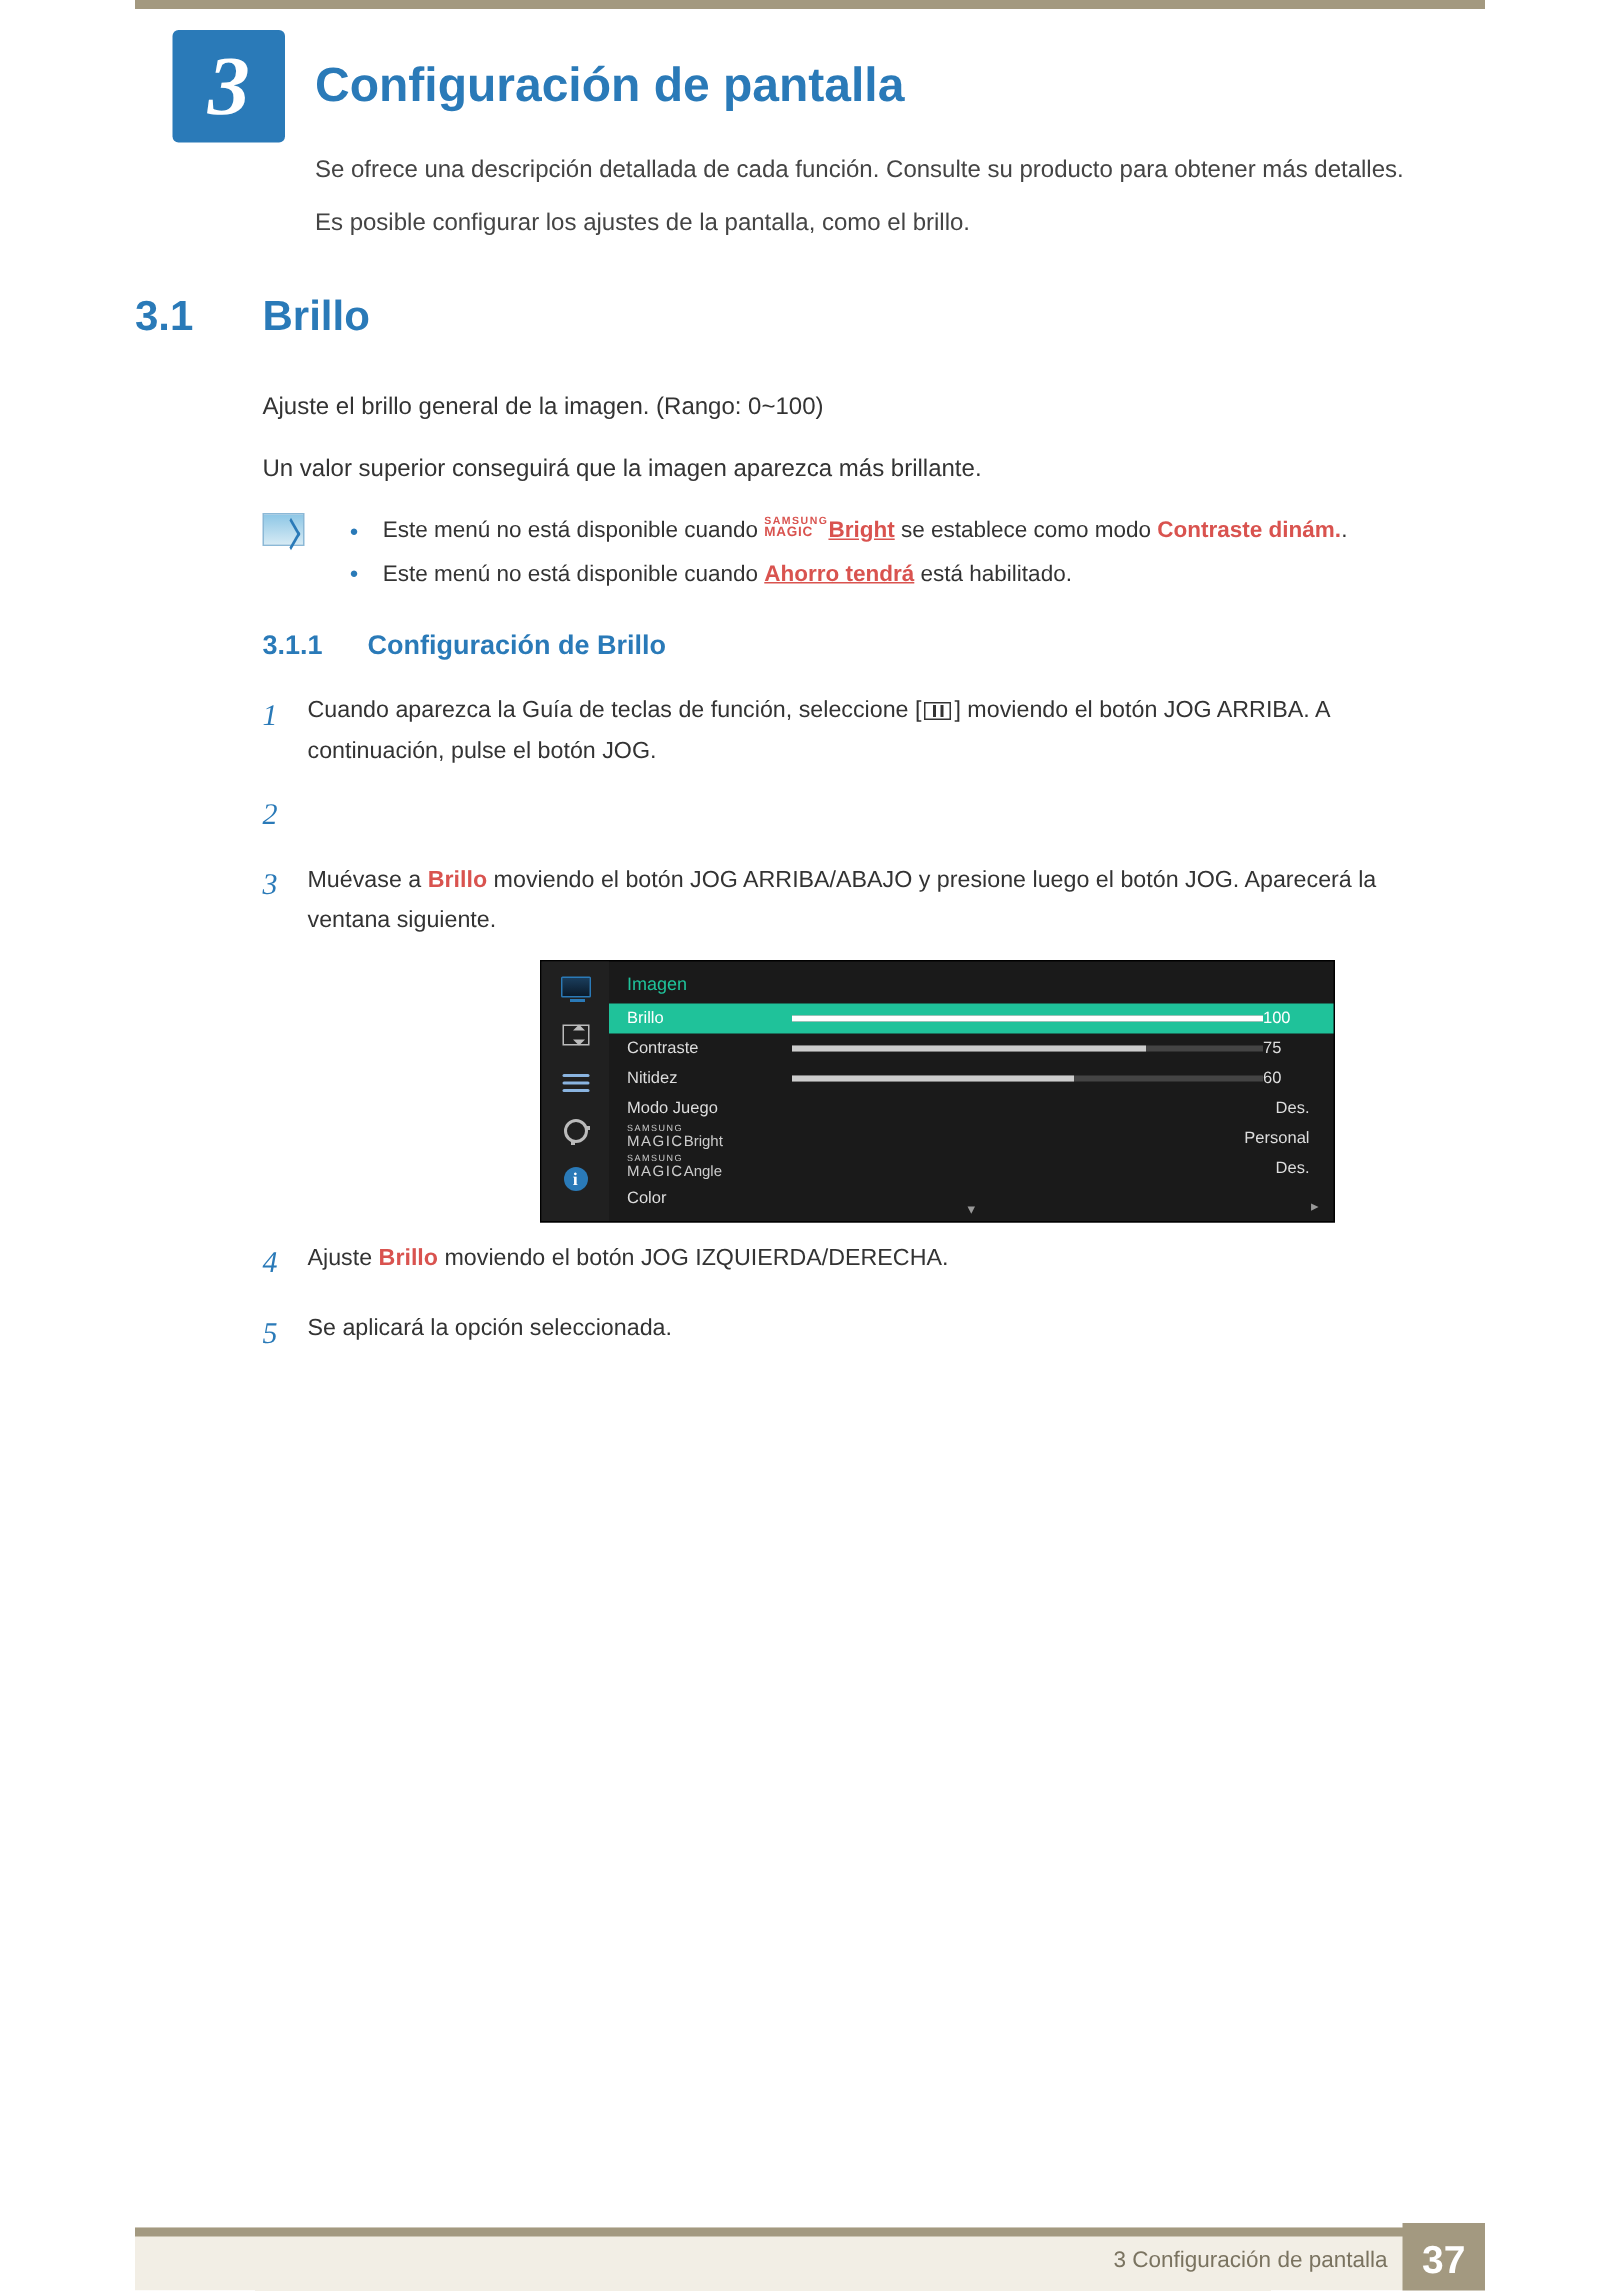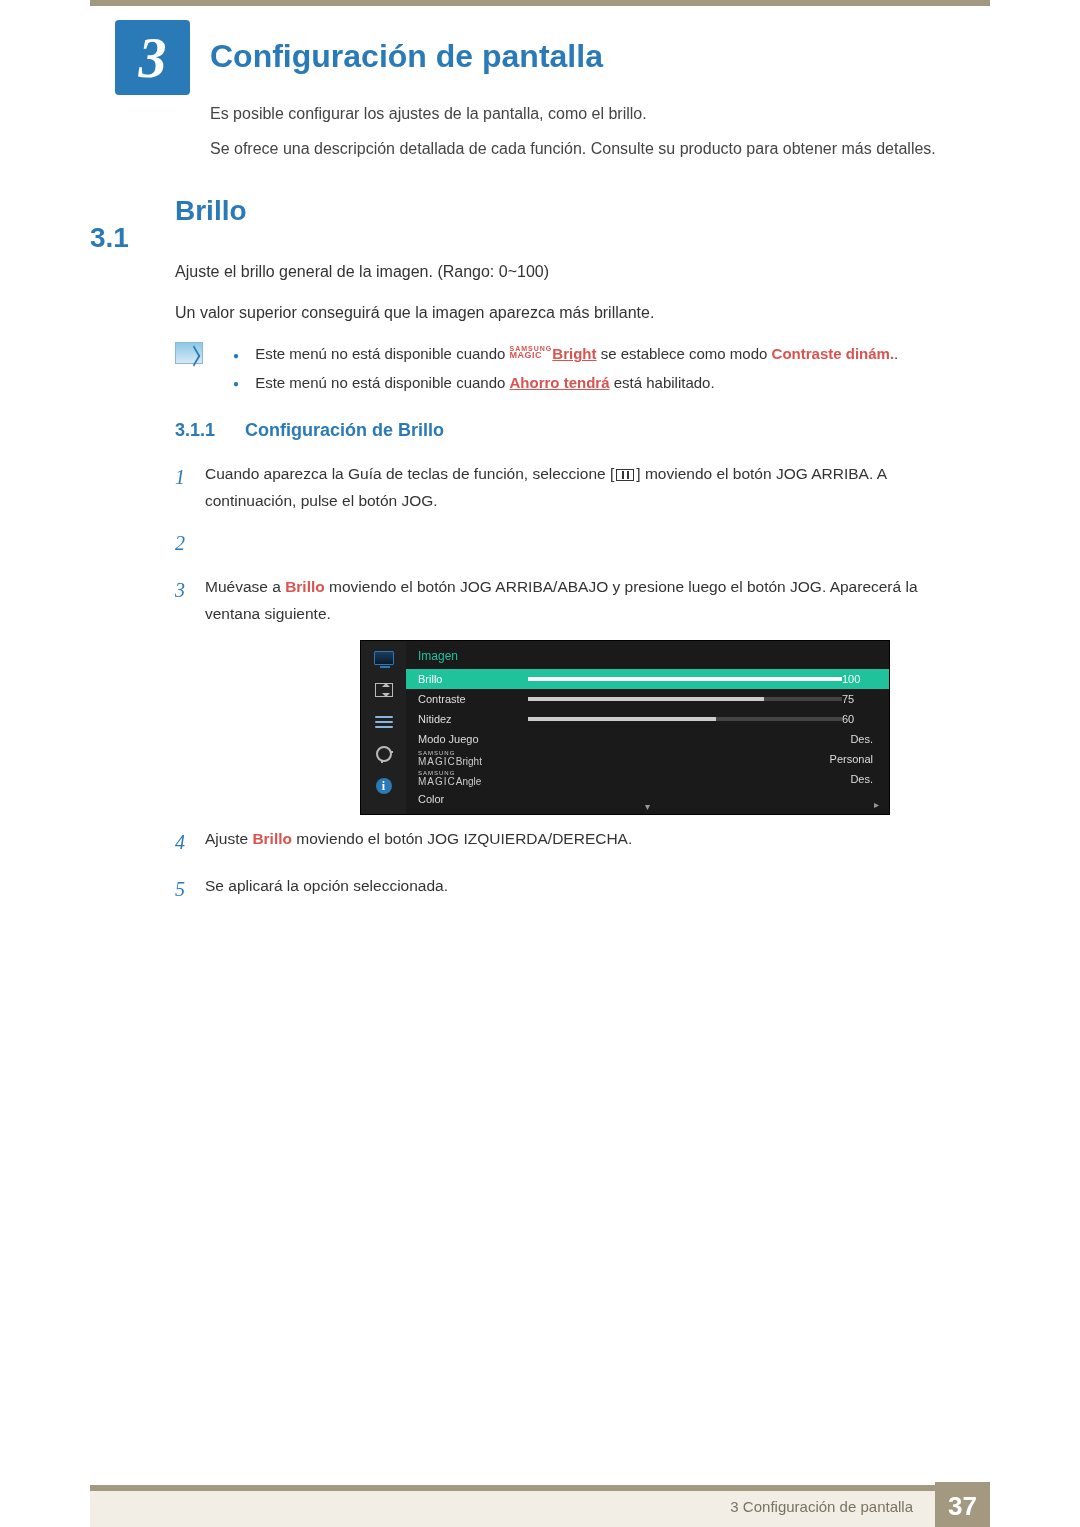"Es posible configurar los ajustes" p { order: before "Se ofrece una descripción detallada" -> after "Se ofrece una descripción detallada" }
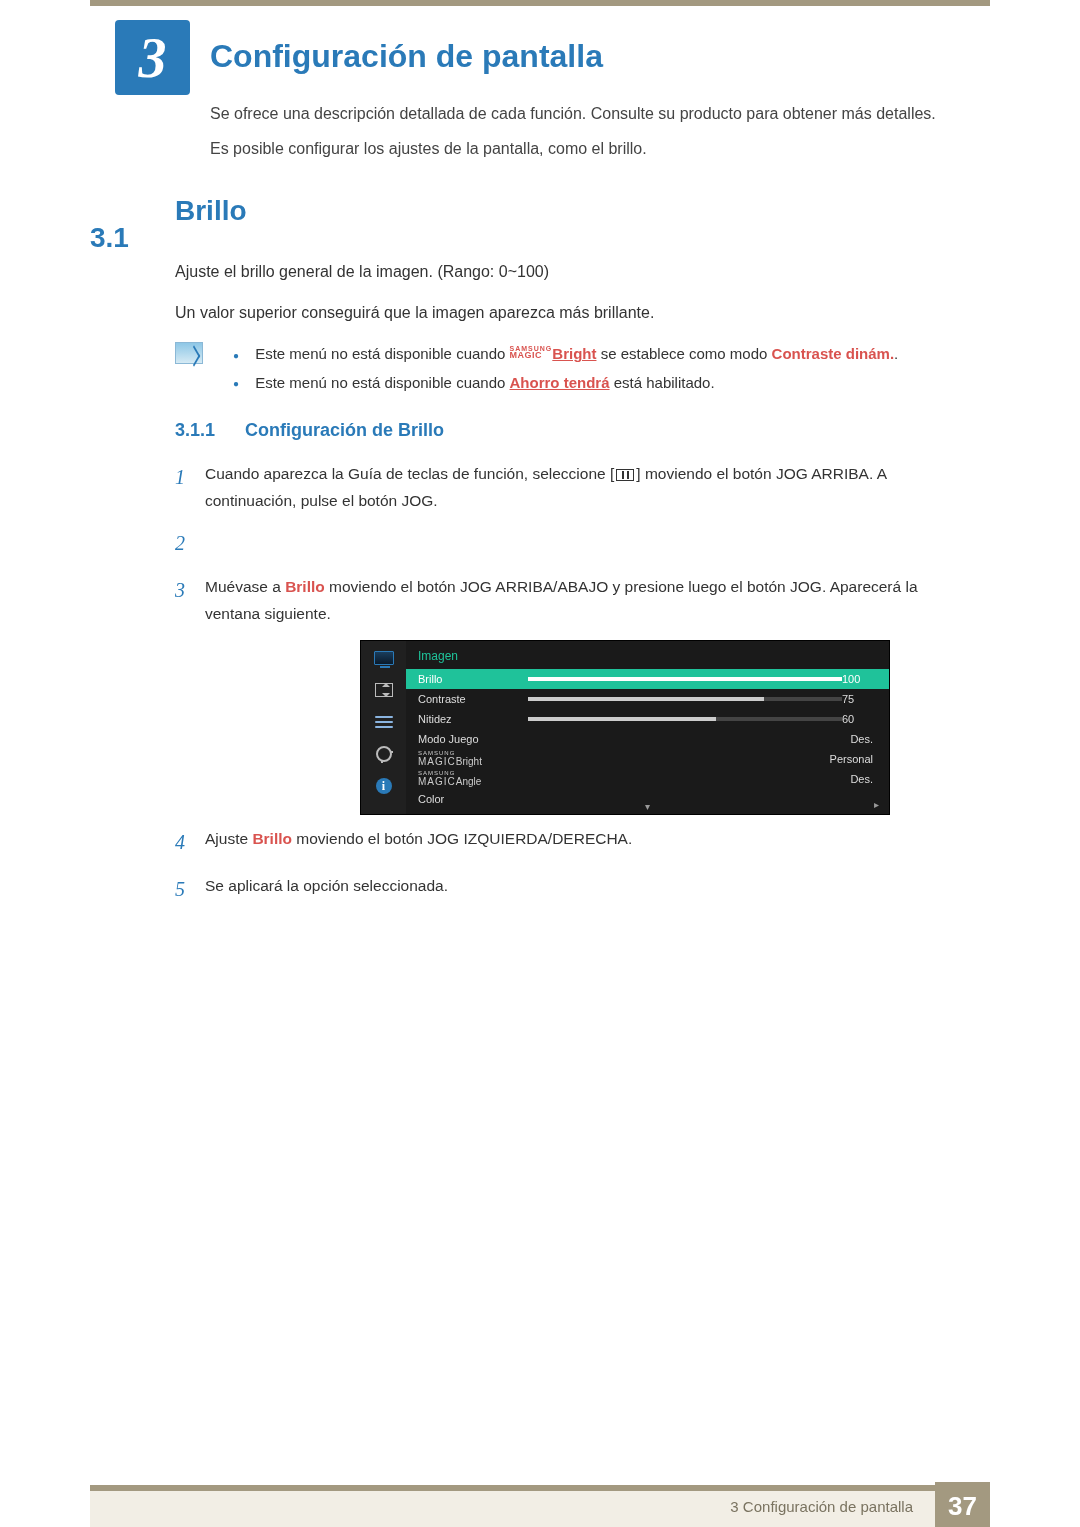"3.1" .section-num { margin-top: 27px -> none }
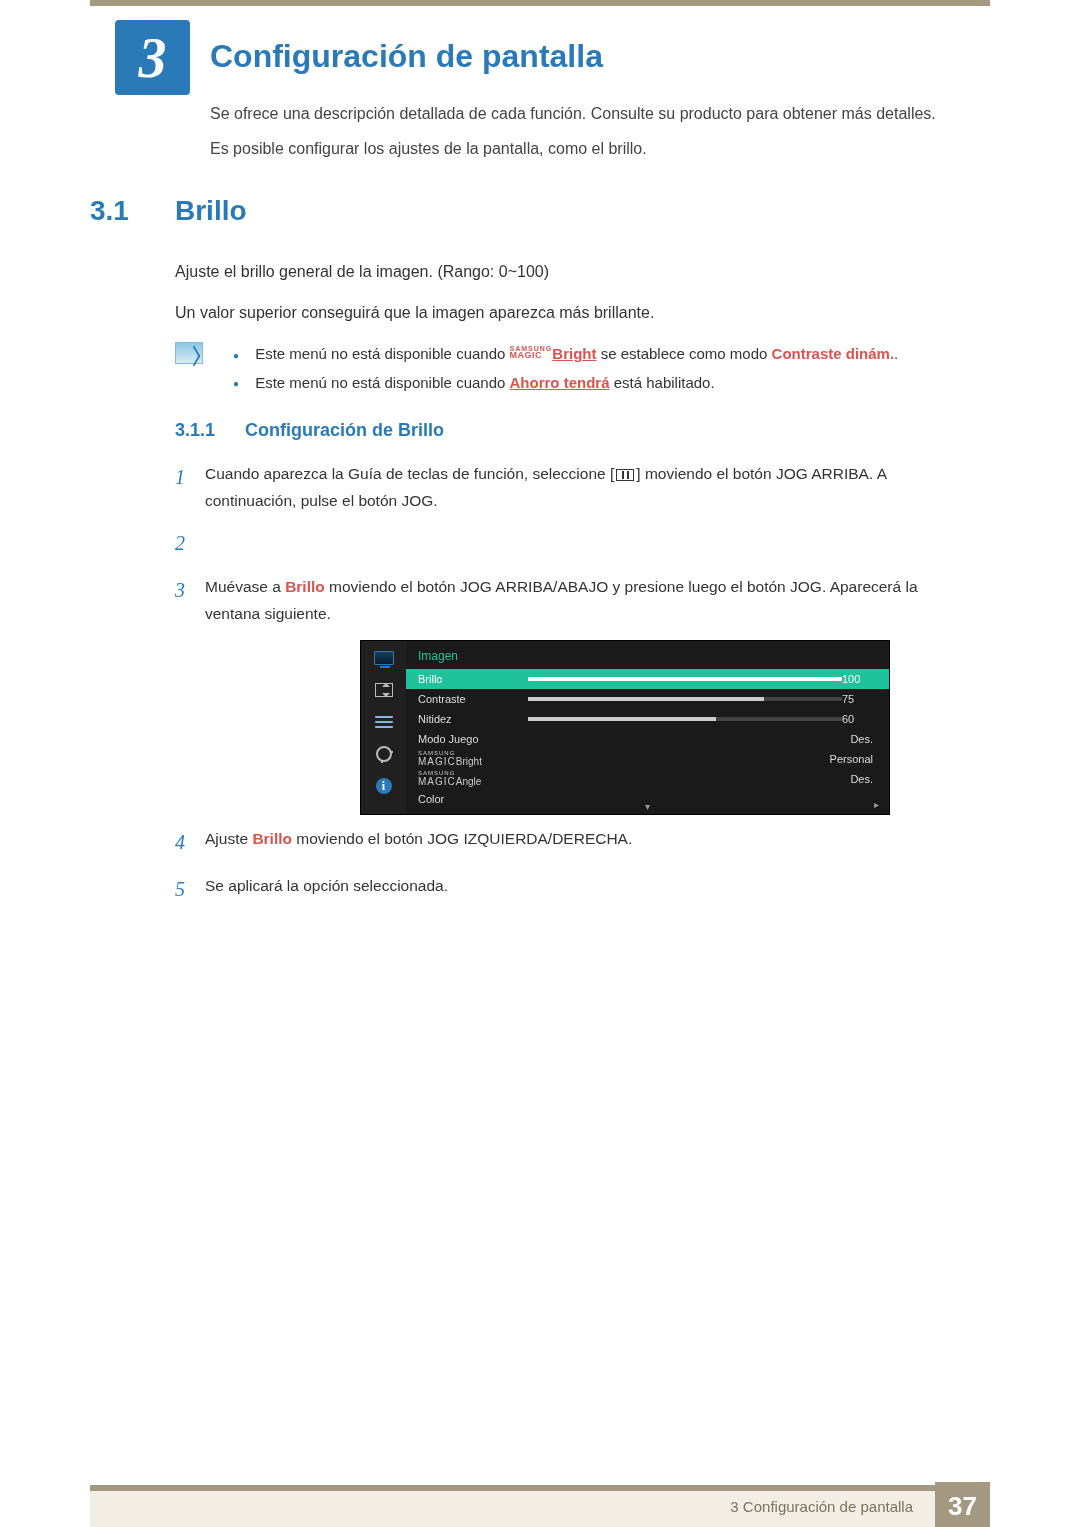"3 Configuración de pantalla" .footer-title { margin-right: 22px -> 10px }
